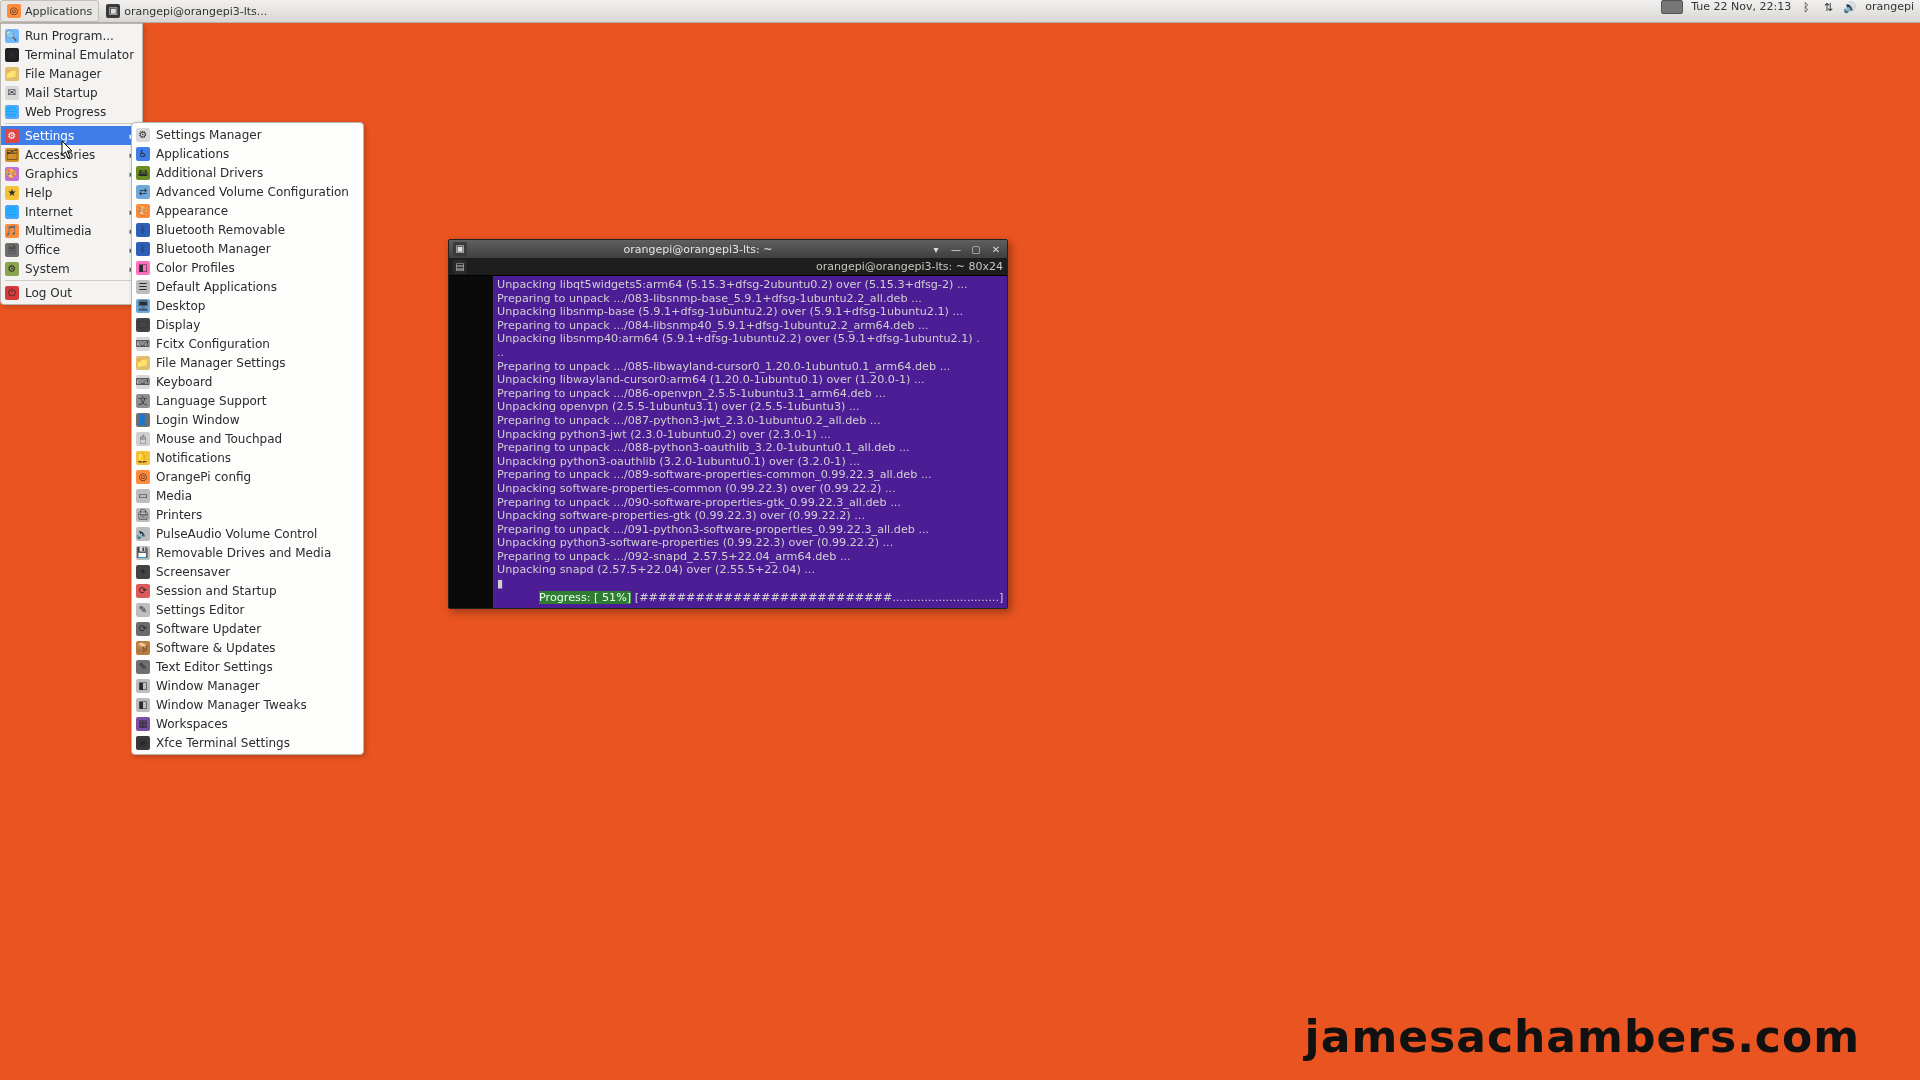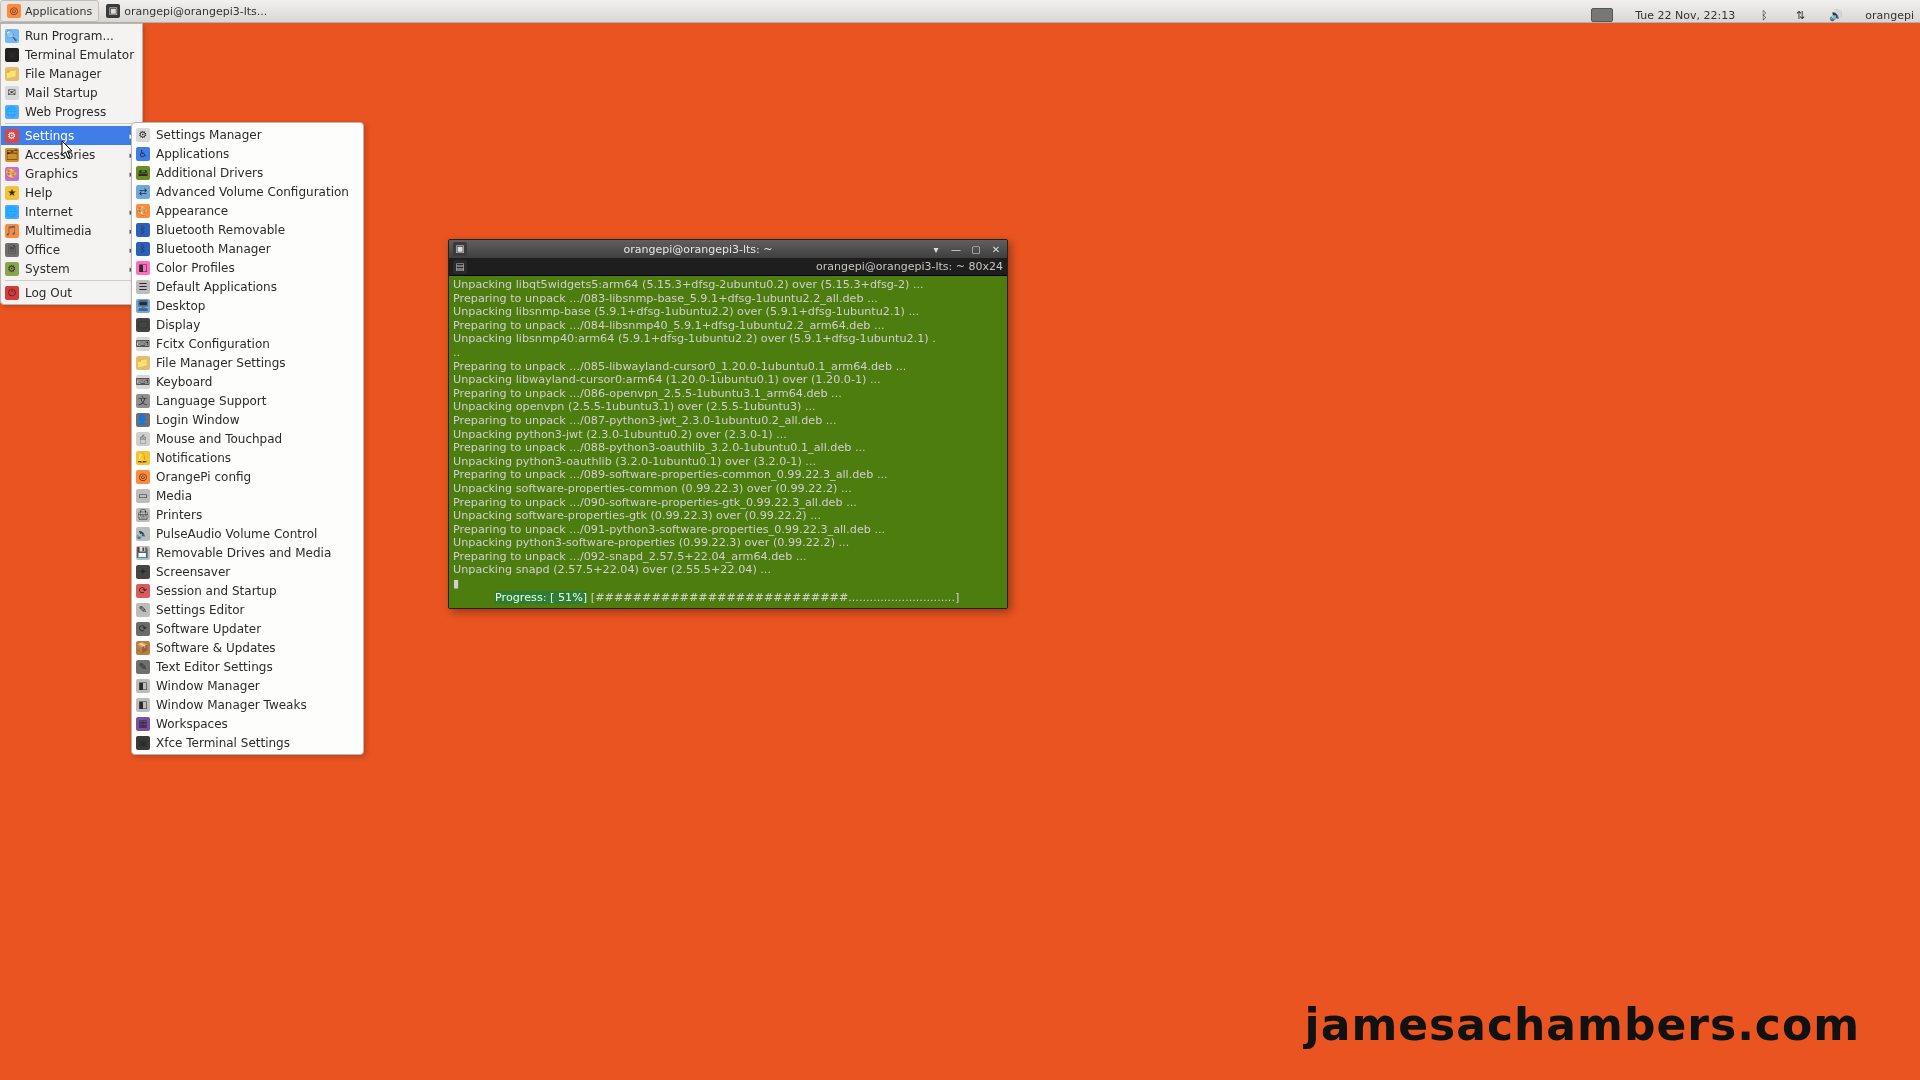"Tue 22 Nov, 22:13" .panel-right { align-items: flex-end -> flex-start; gap: 22px -> 8px }
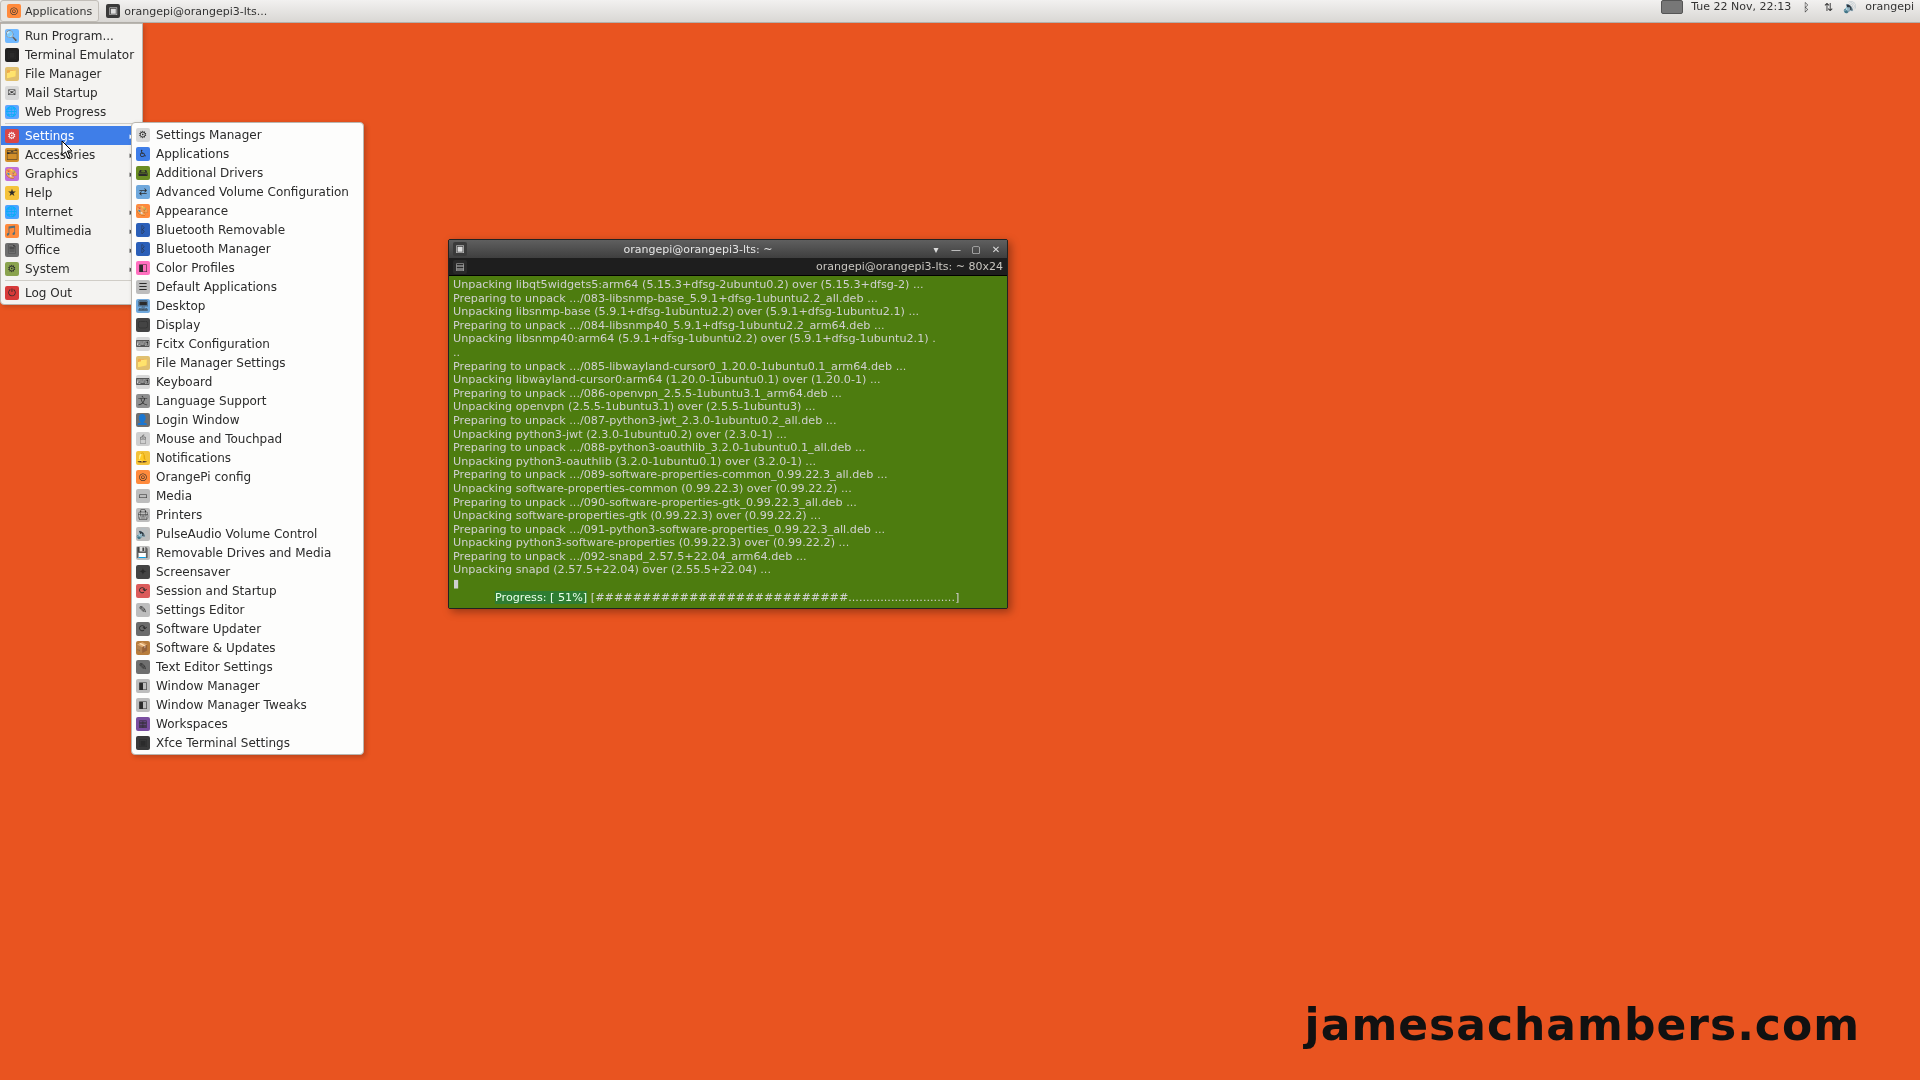"Unpacking libqt5widgets5:arm64" .term-body { background: #4d7c0f -> #4c1d95; margin-left: none -> 44px }
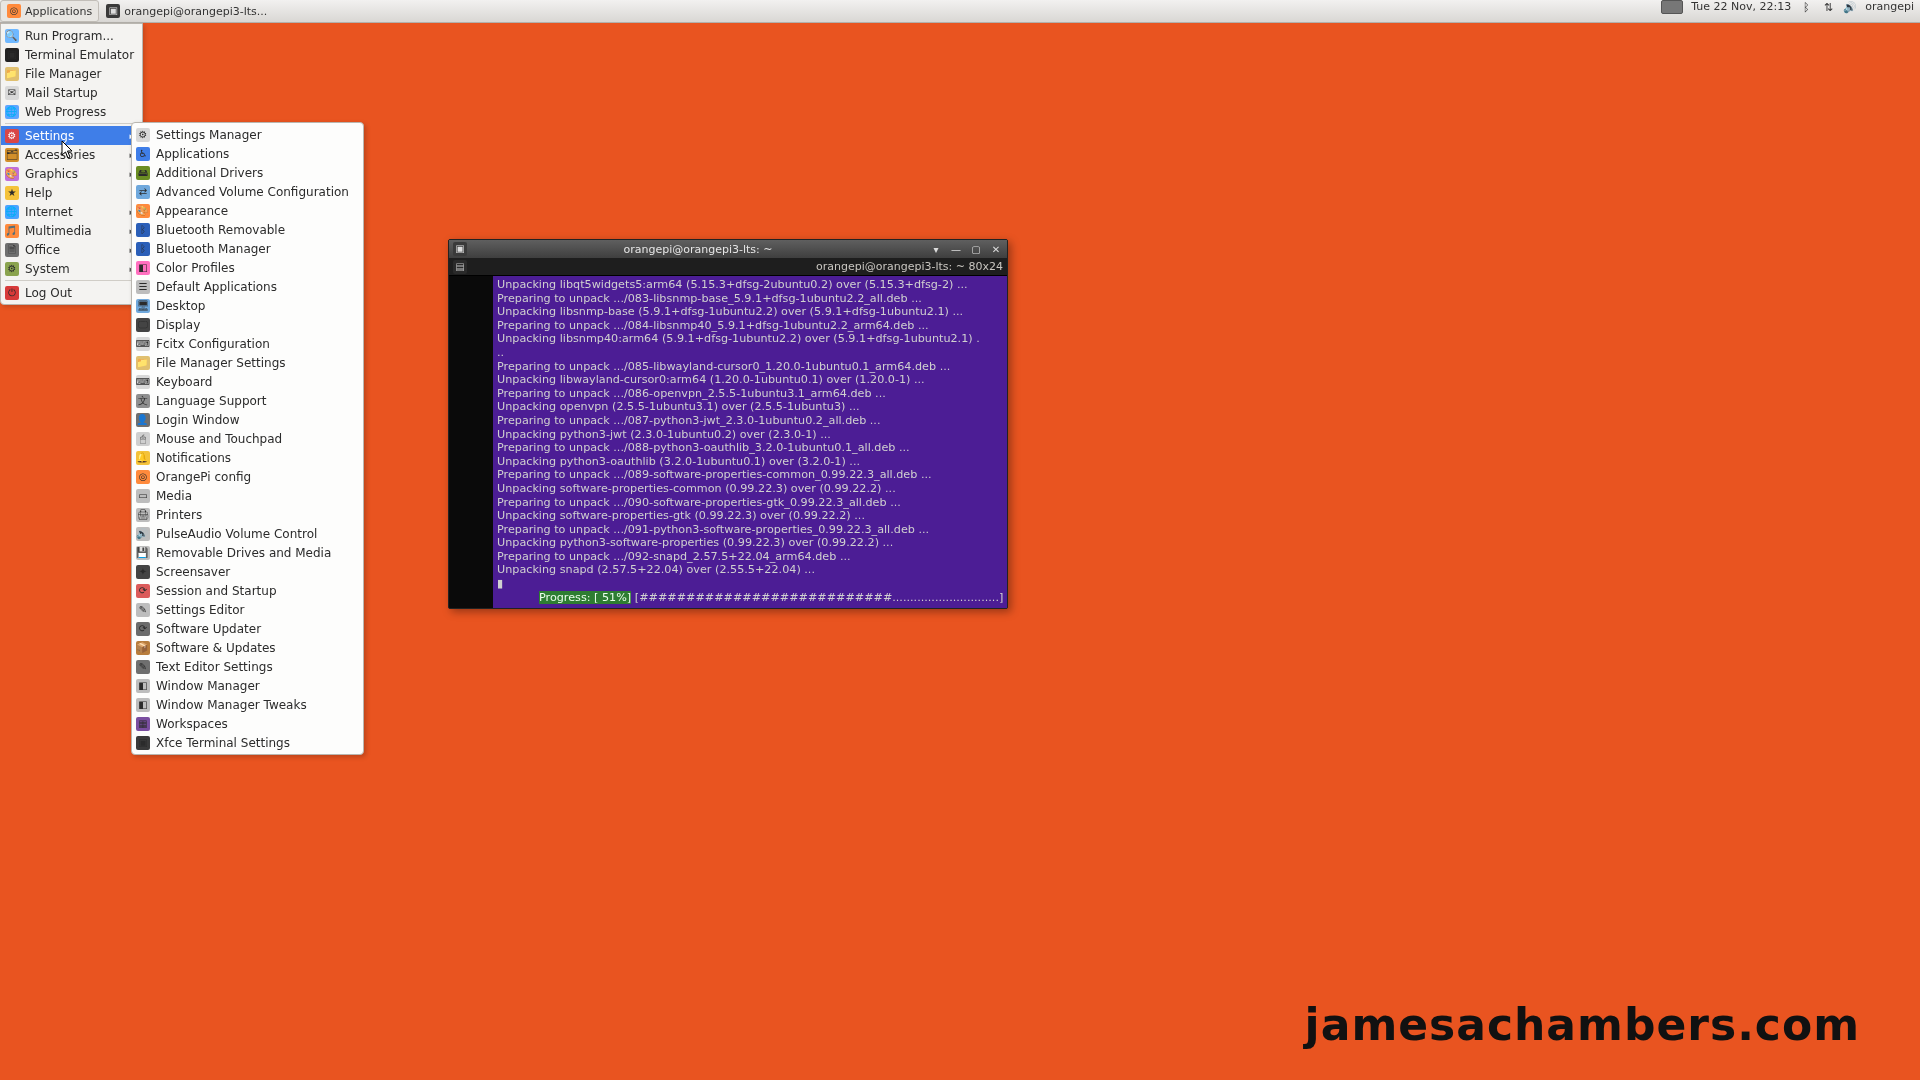"jamesachambers.com" .watermark { bottom: 30px -> 18px }
